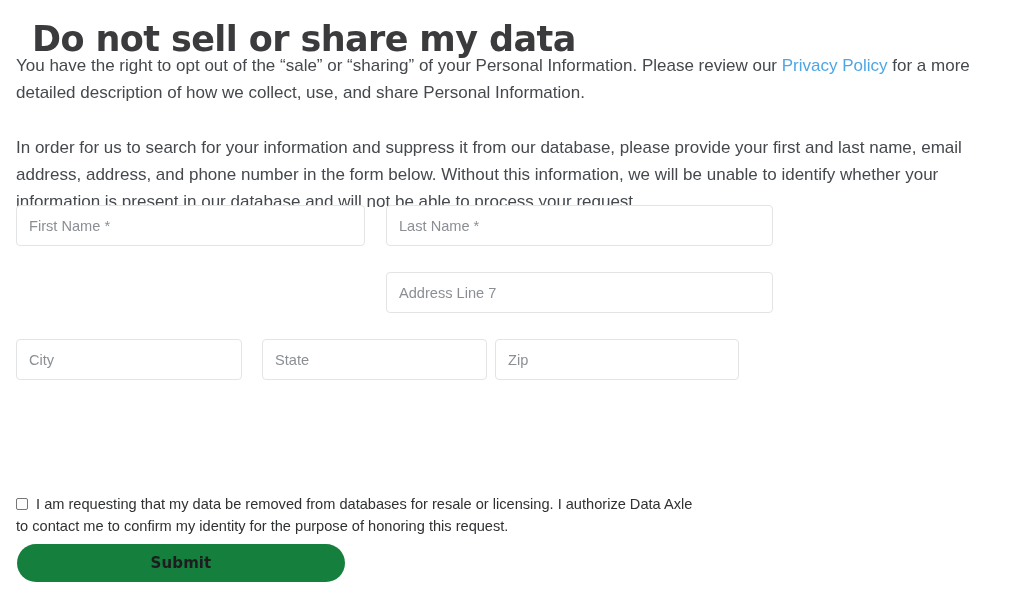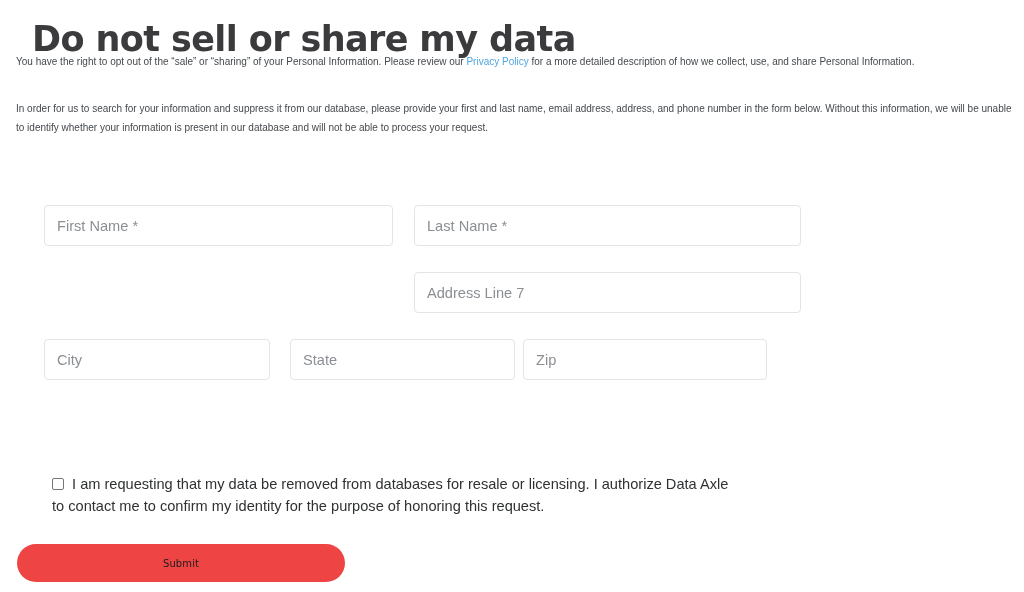"You have the right to" .intro { font-size: 10px -> 17px; line-height: 19px -> 27px }
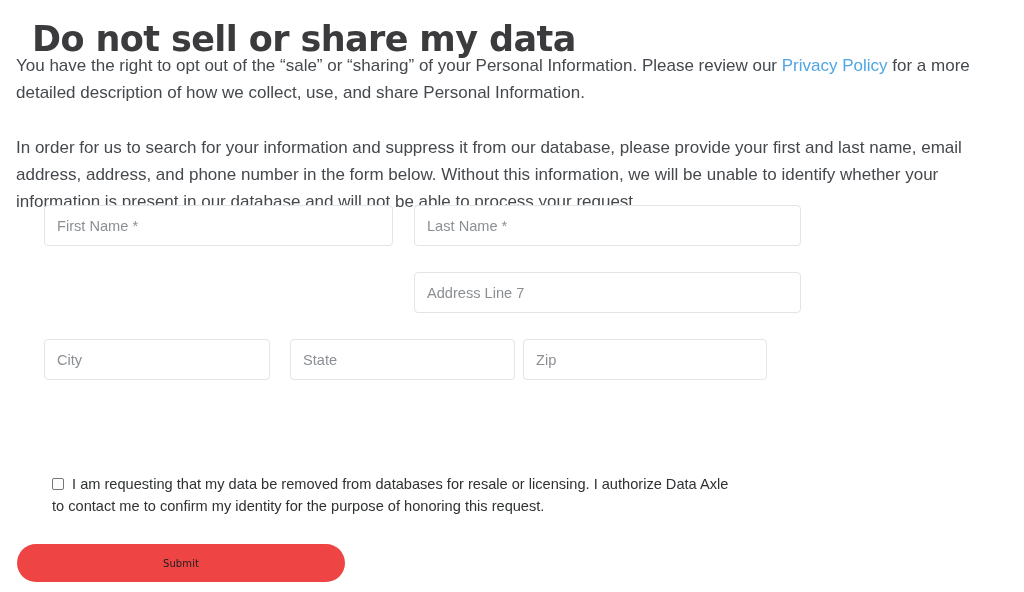"First Name *" .field { margin-left: 28px -> none }
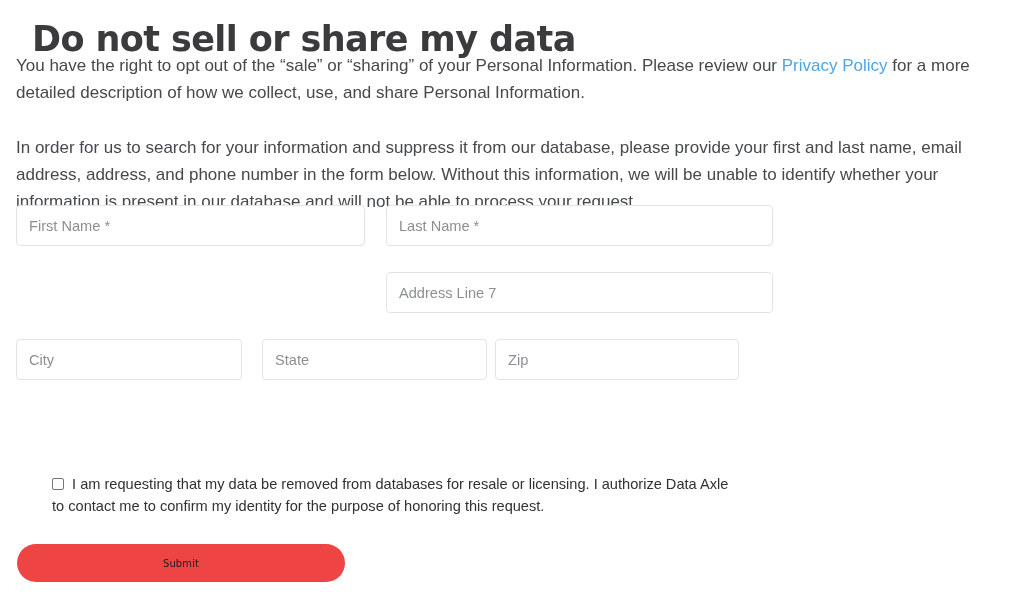"I am requesting that my" .consent { margin-left: 36px -> none; top: 474px -> 494px }
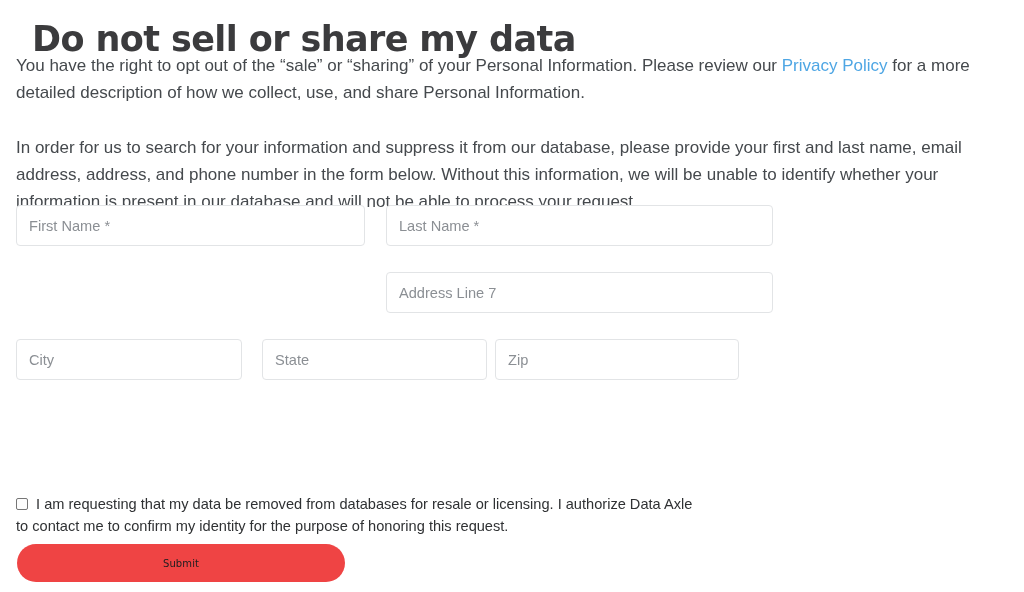"Submit" .submit-button { background: #ef4444 -> #15803d; font-size: 10px -> 15px; font-weight: 400 -> 700 }
